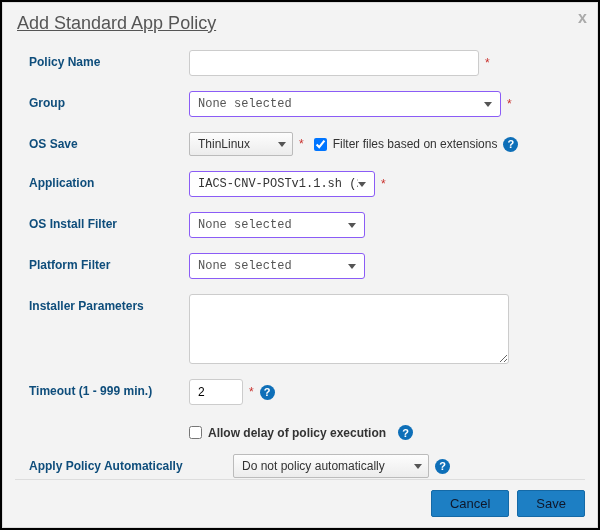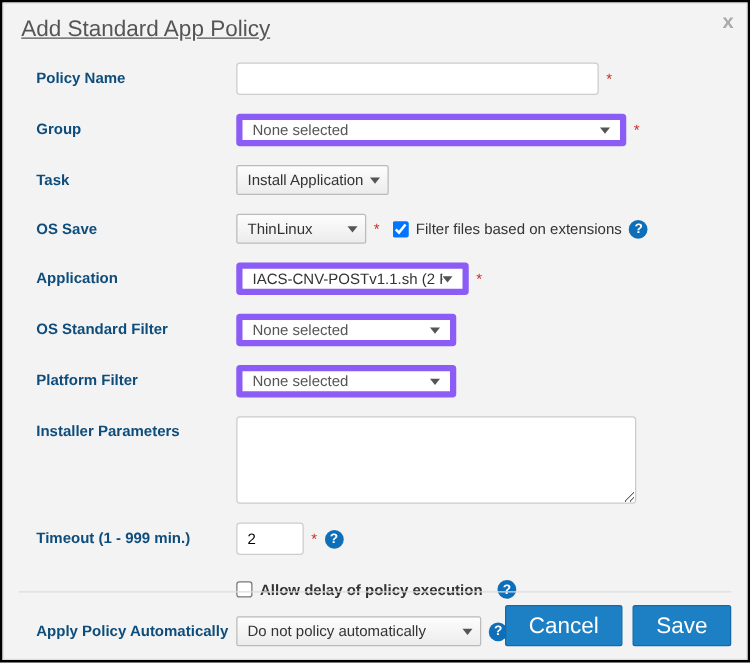"None selected" .select-like { border: 5px solid #8b5cf6 -> 1px solid #8b5cf6; font-family: none -> Liberation Mono, monospace }
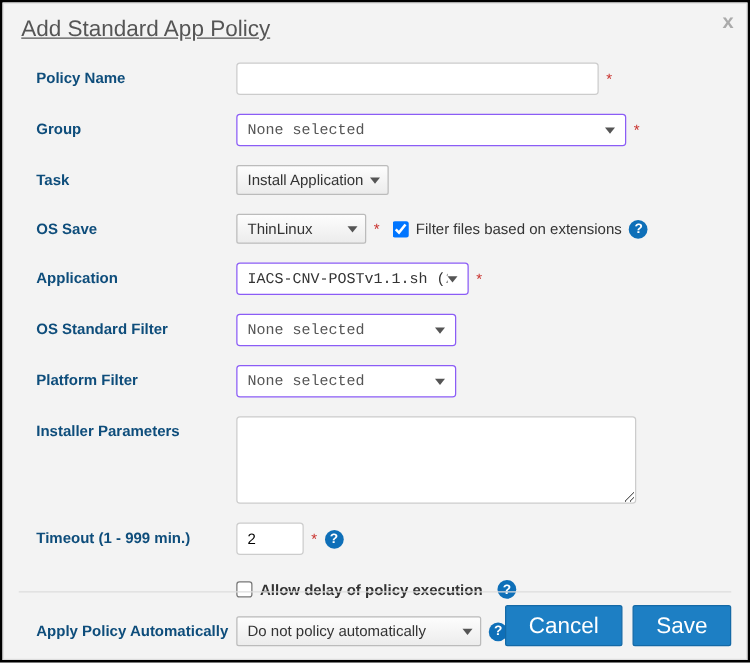"Task" div.form-row { html: <div> <div>Task</div> <div> <div> <span>Install Application</span> <span></span> </div> </div> </div> -> none }
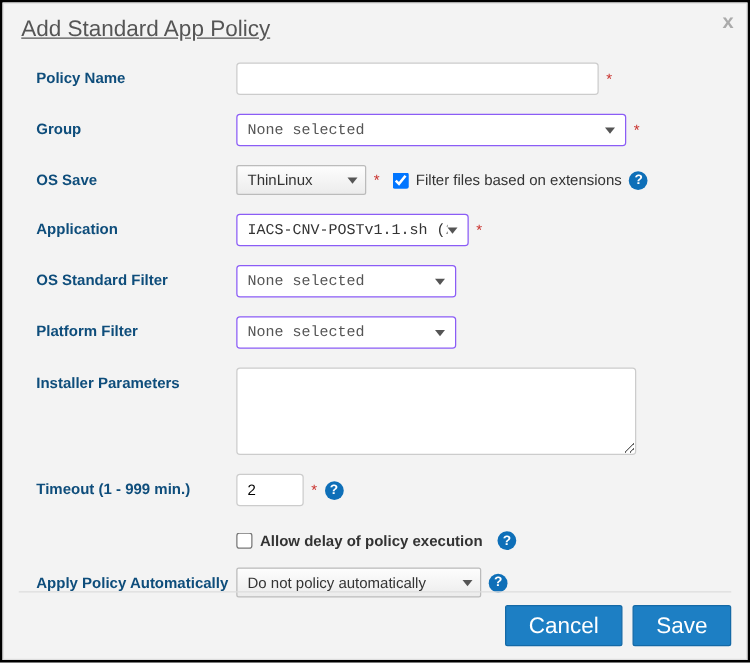"OS Standard Filter" div.form-label { text: Standard -> Install }
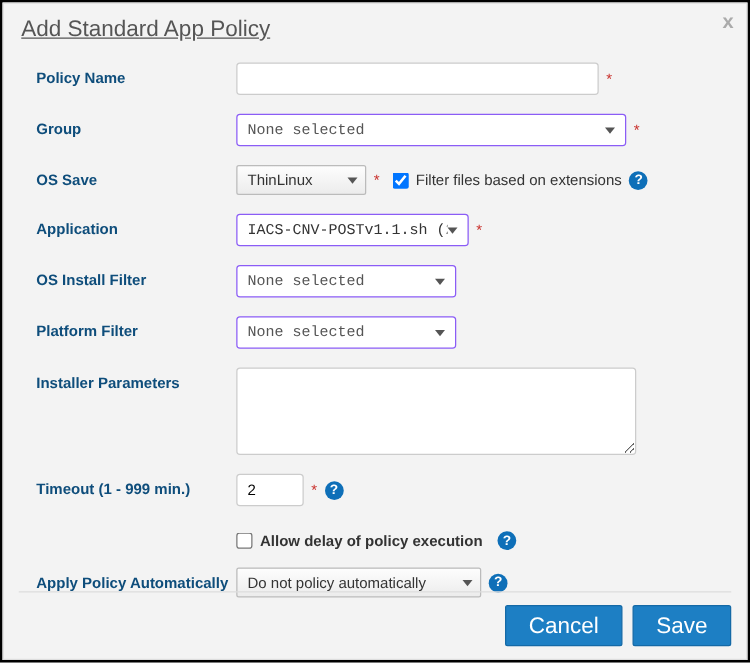"Apply Policy Automatically" div.form-row { gap: none -> 44px }
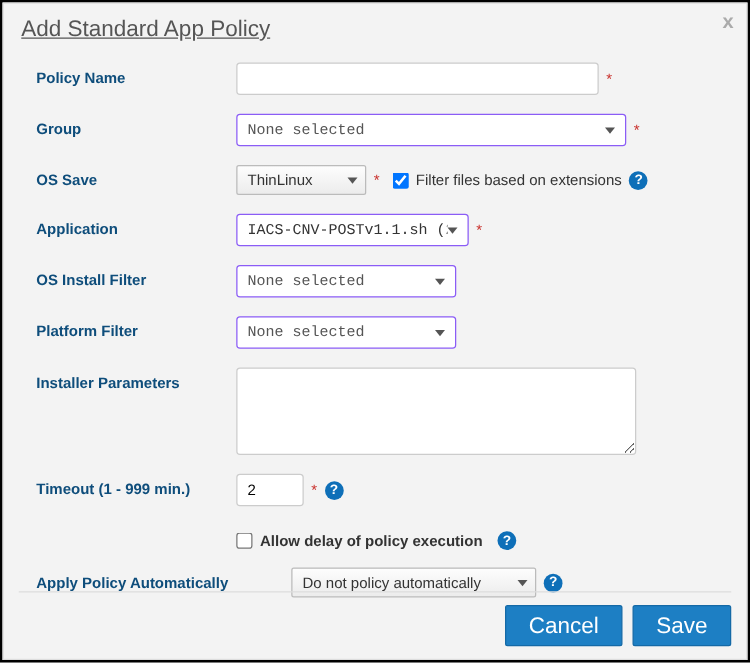"Cancel" .btn { color: #ffffff -> #0f172a; font-size: 18px -> 13px }
